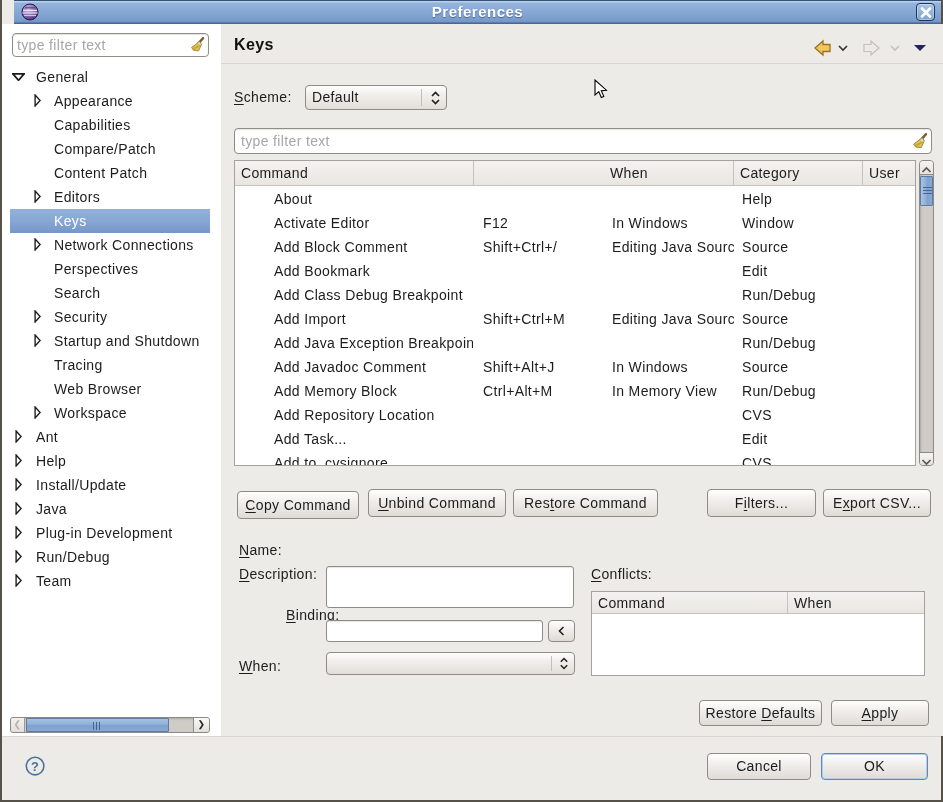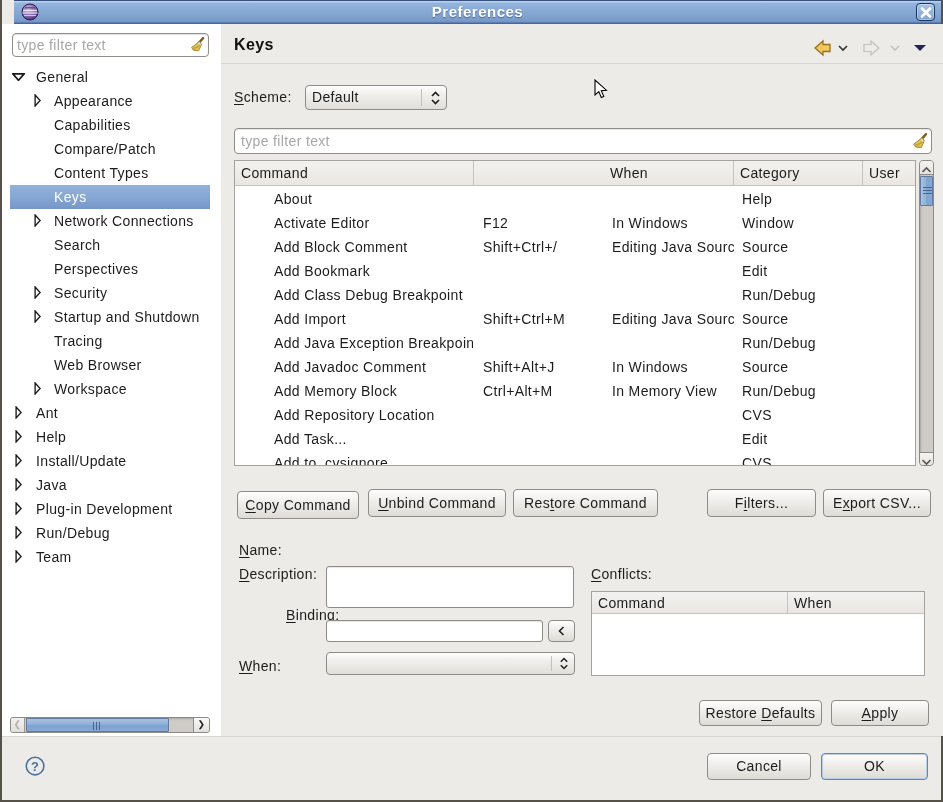"Content Types" span.lbl2 { text: Types -> Patch }
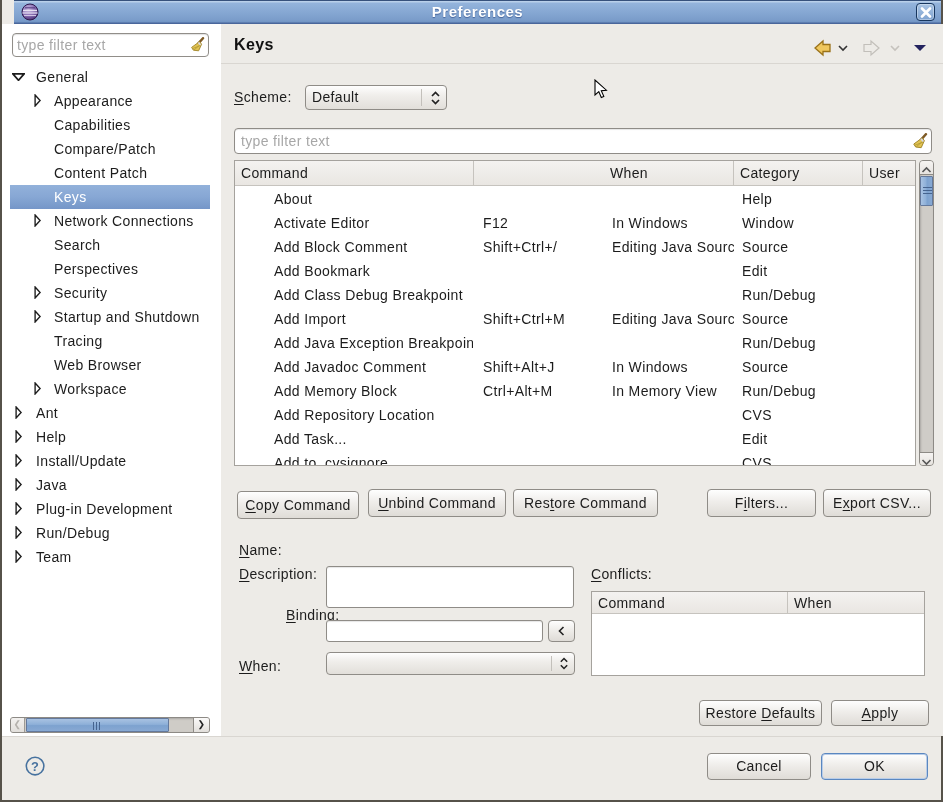"Editors" div.trow { html: none -> <div> <svg> <path></path> </svg> <span>Editors</span> </div> }
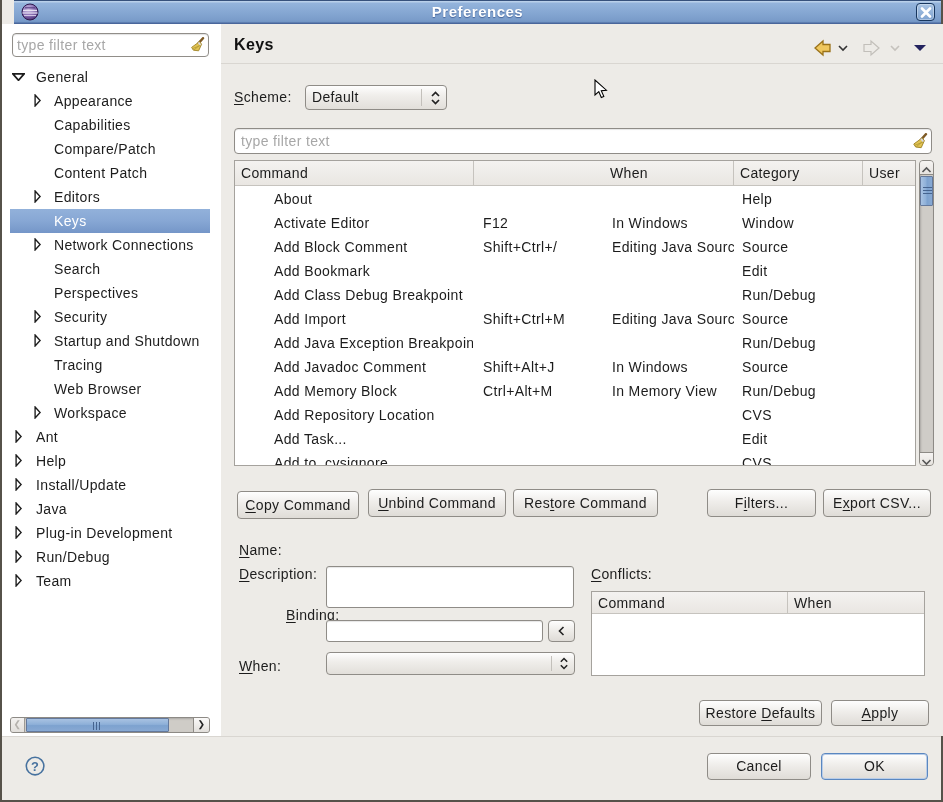"Search" div.trow { order: before "Perspectives" -> after "Perspectives" }
